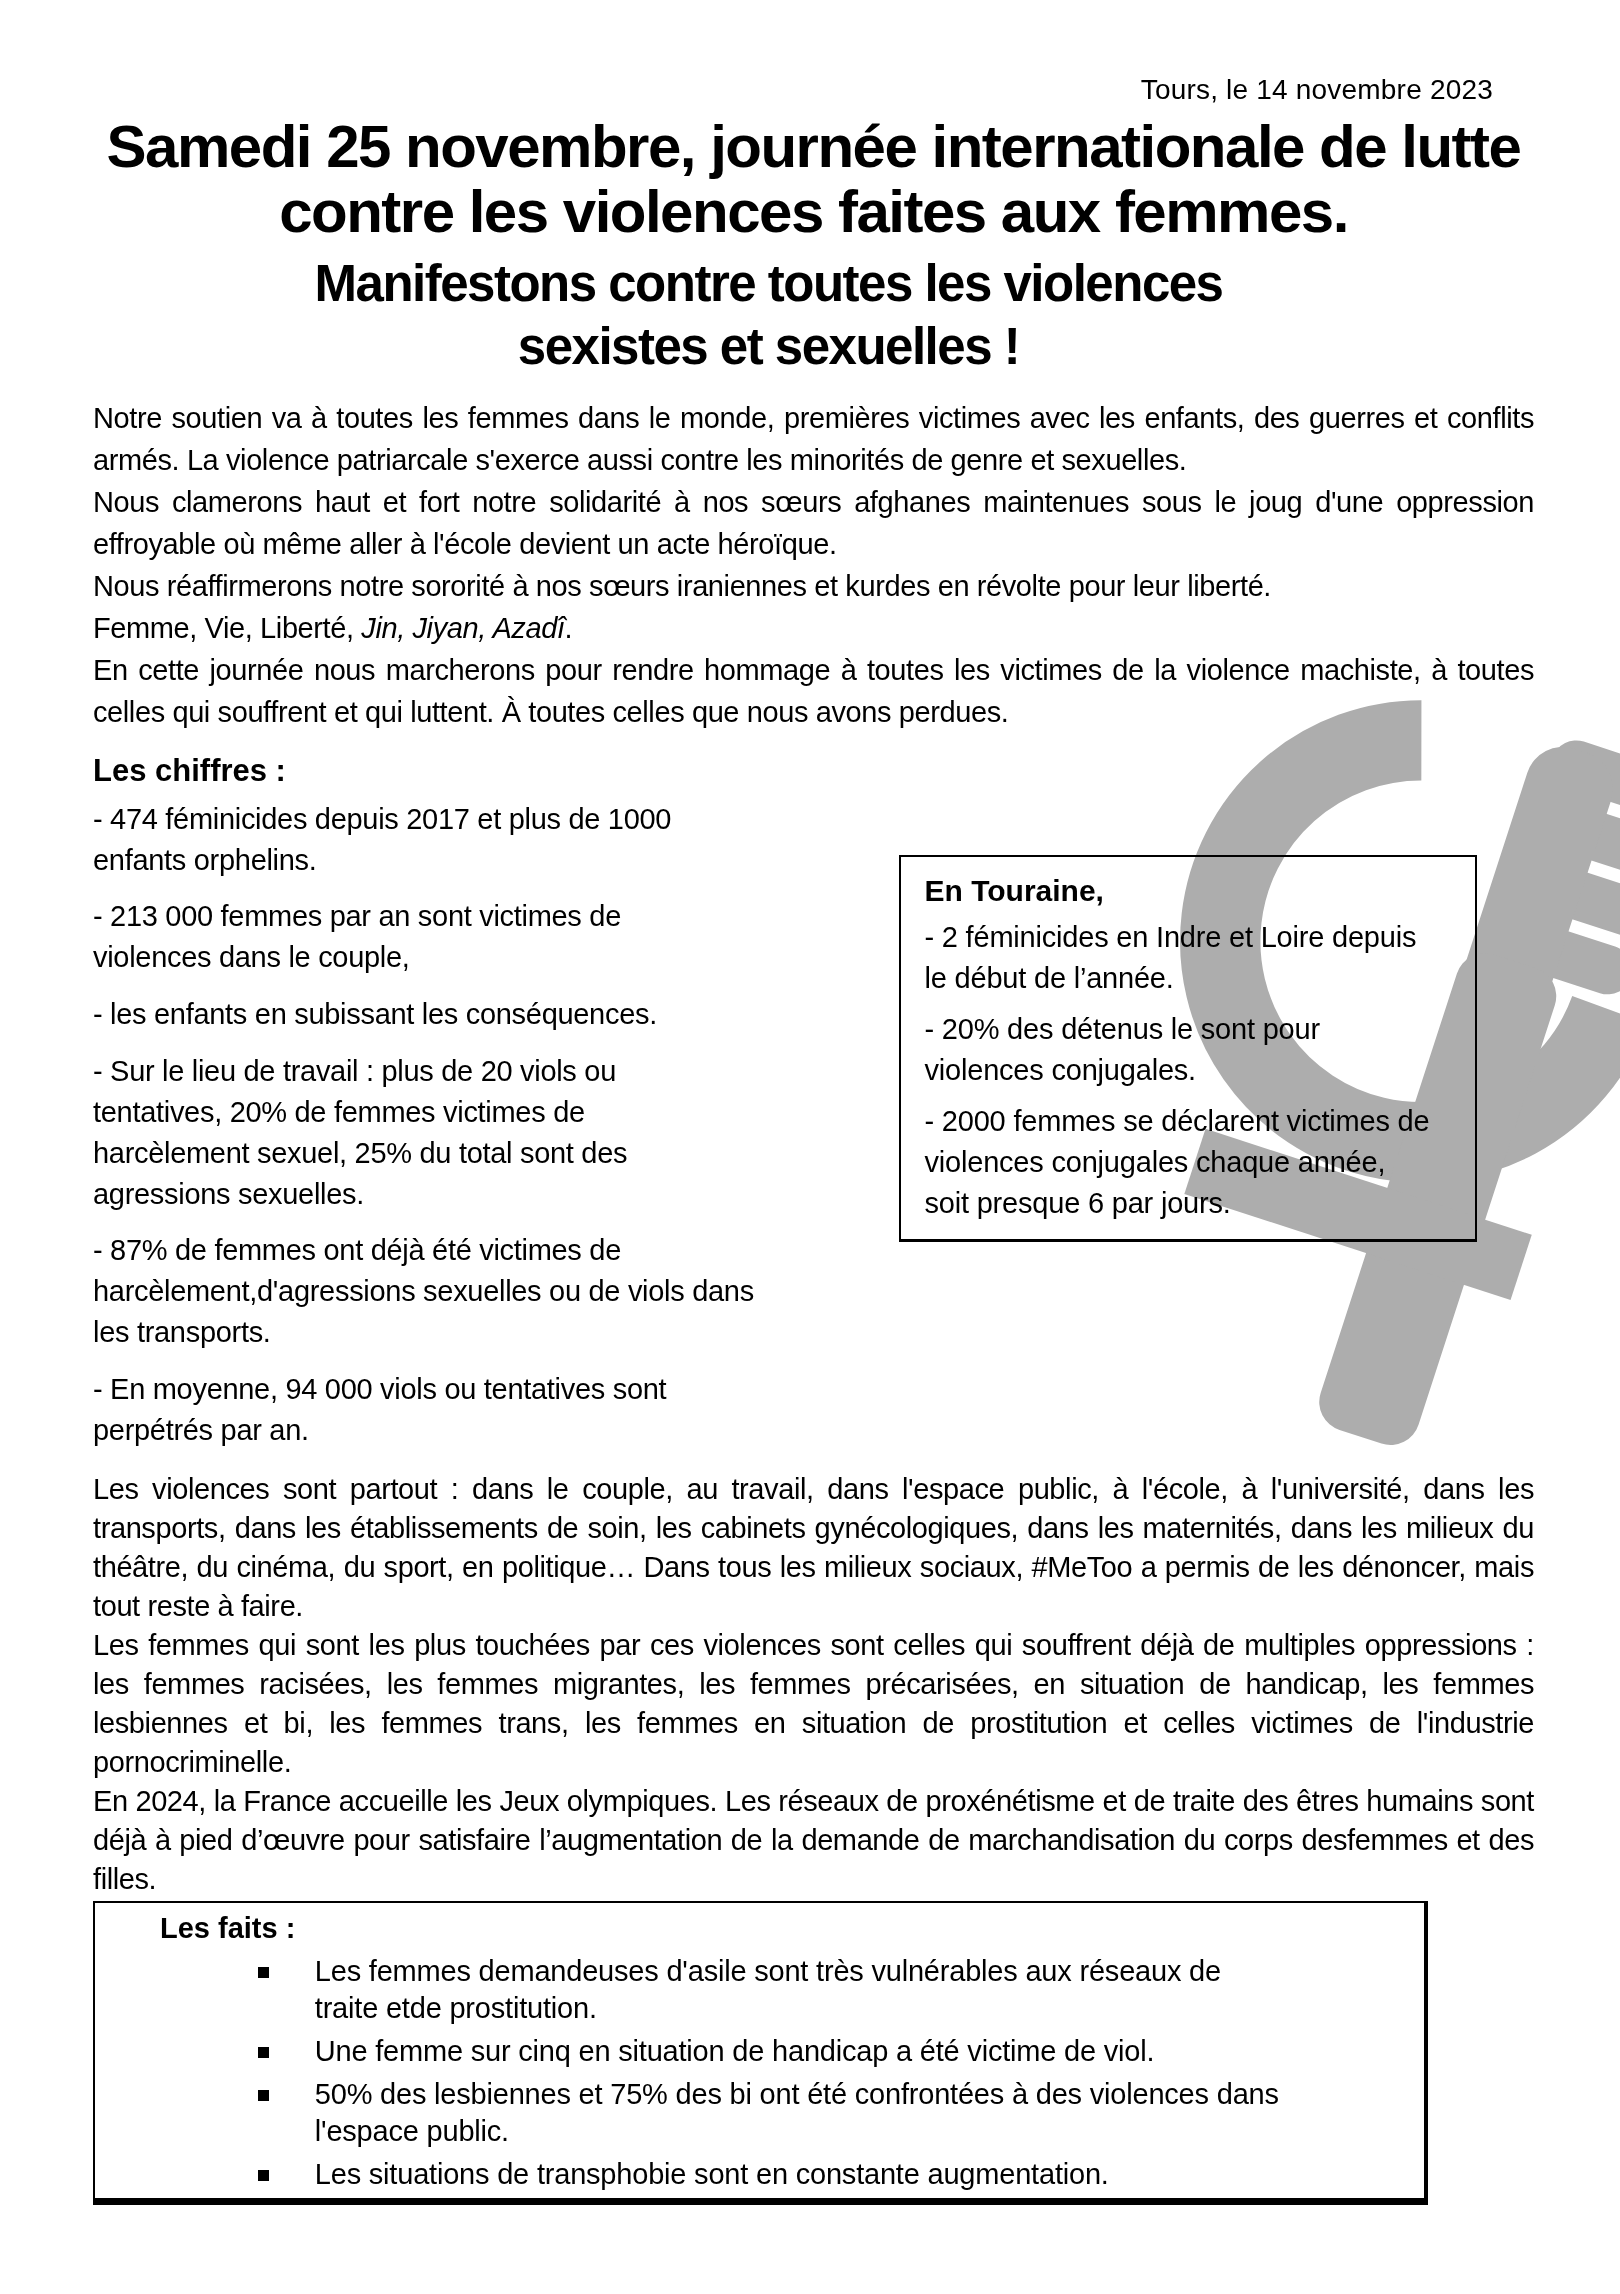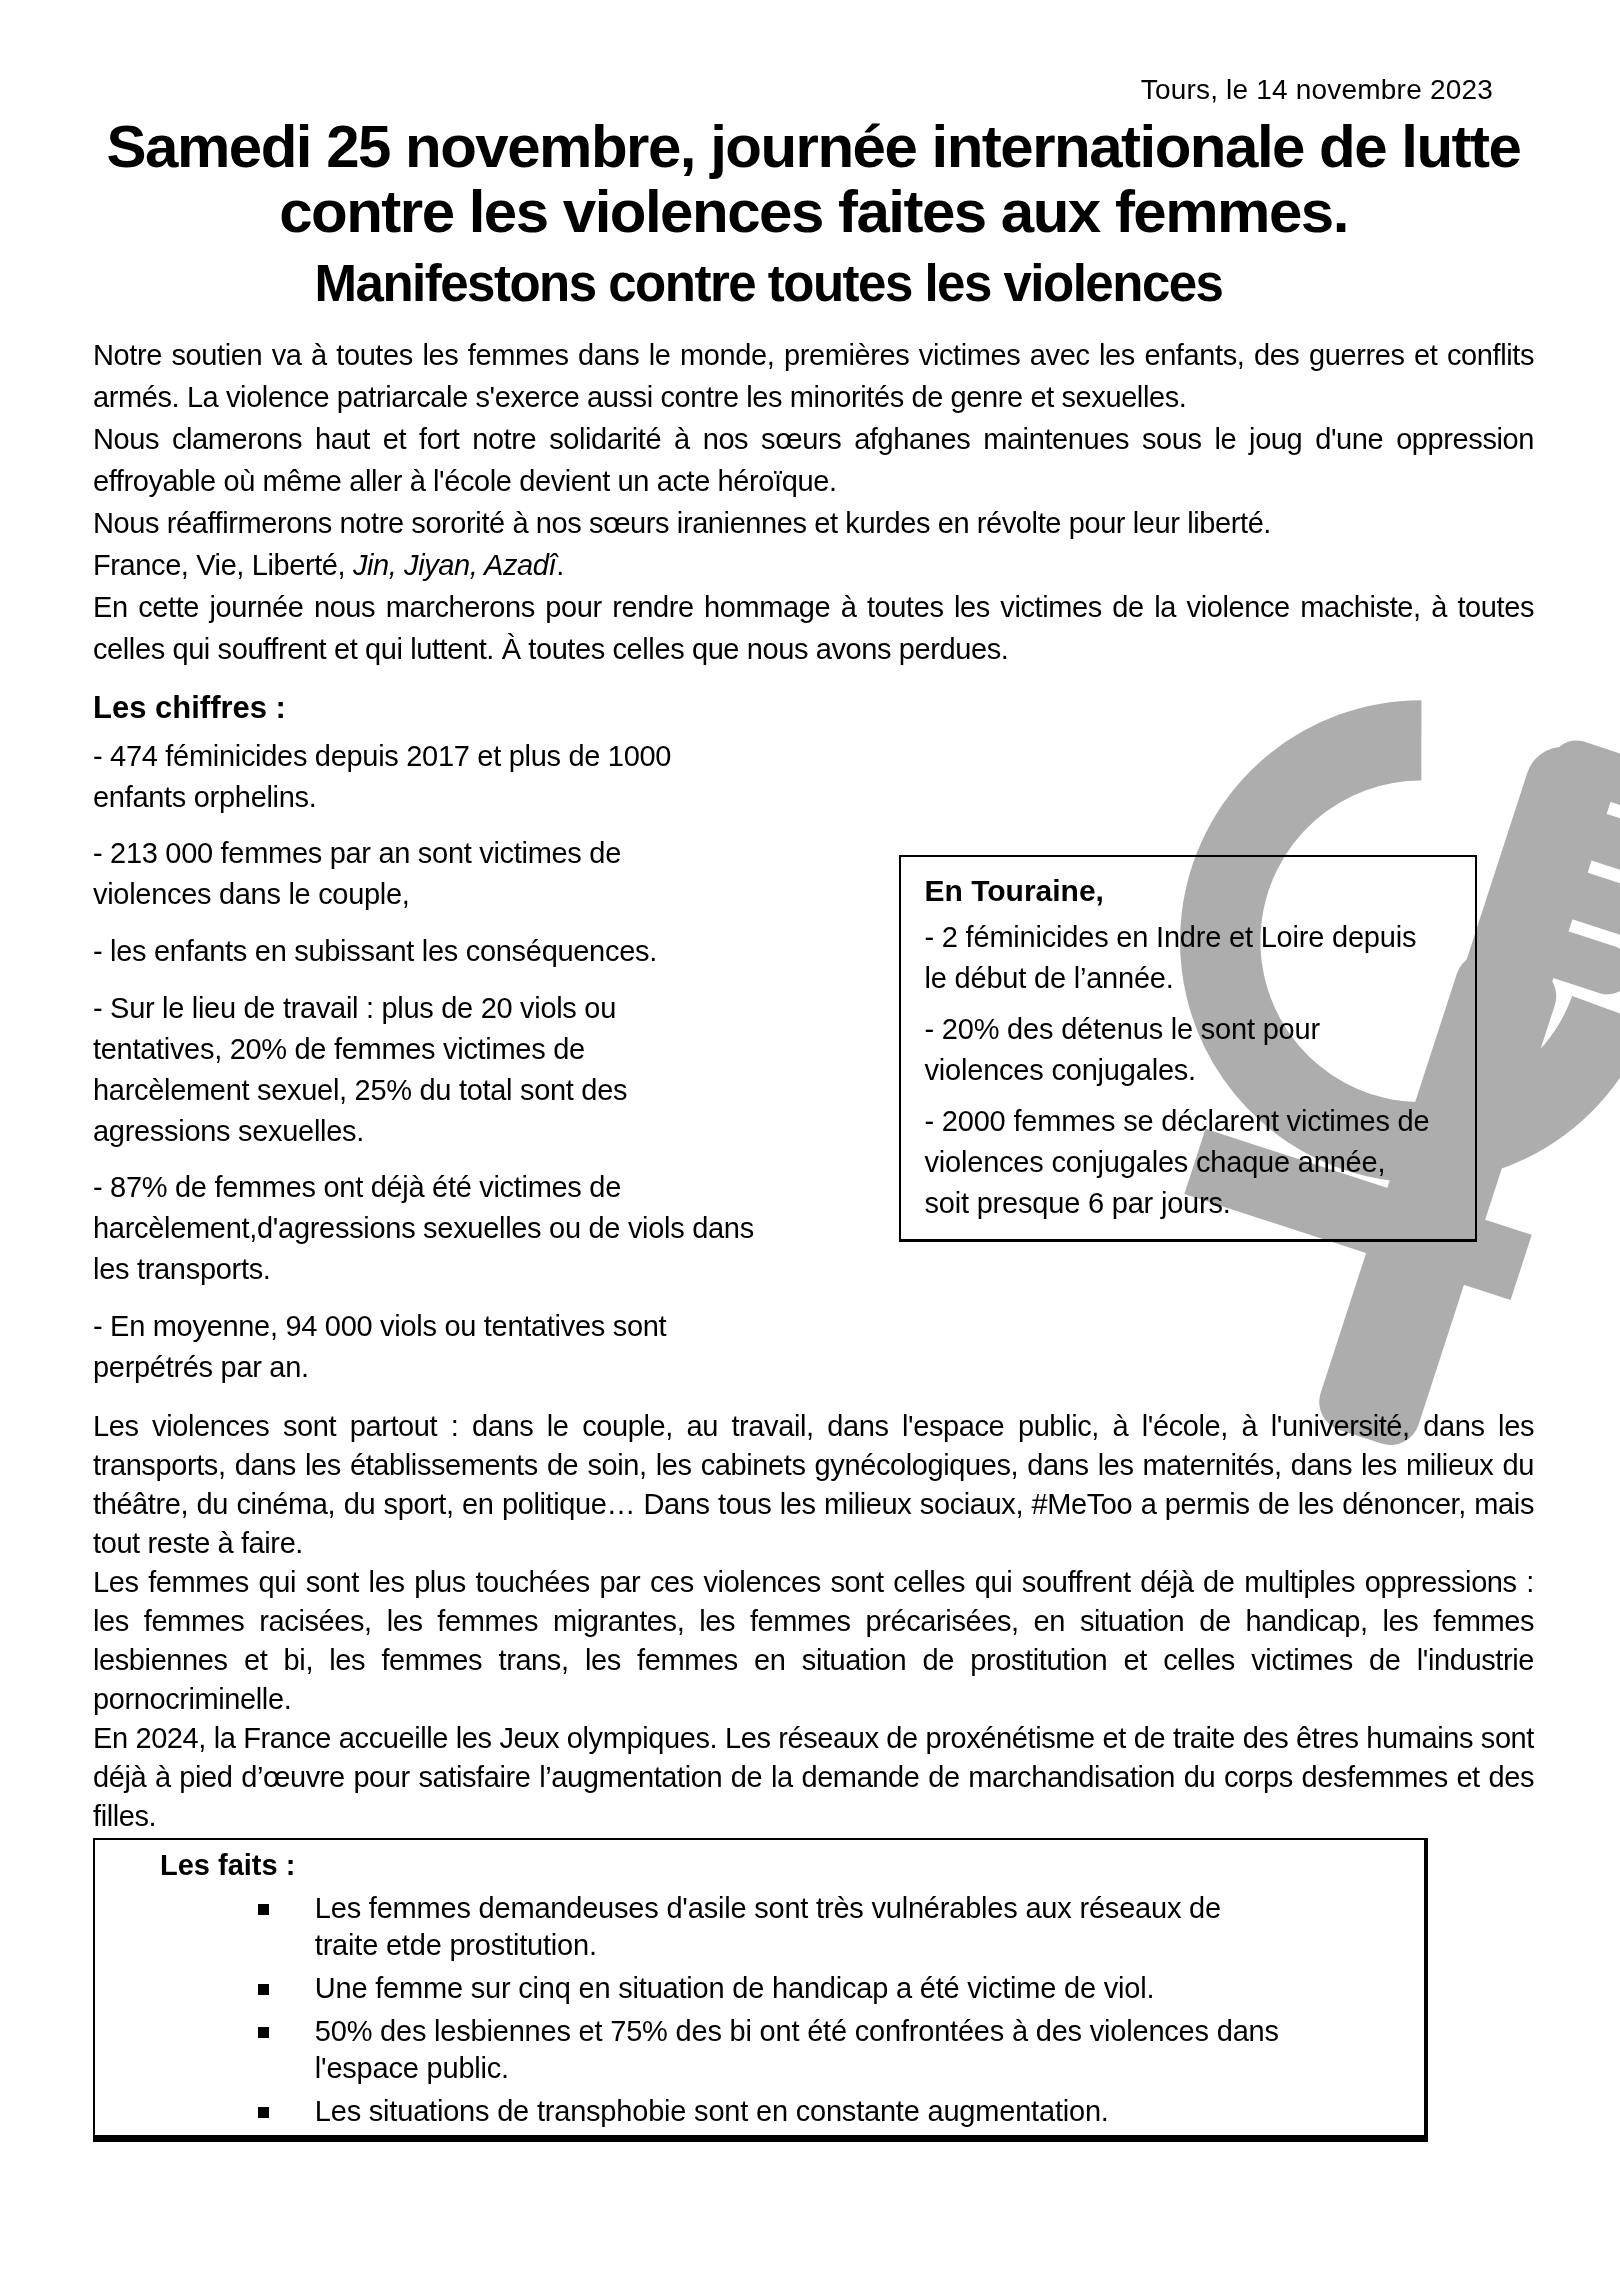"sexistes et sexuelles !" div { html: none -> <div>sexistes et sexuelles !</div> }
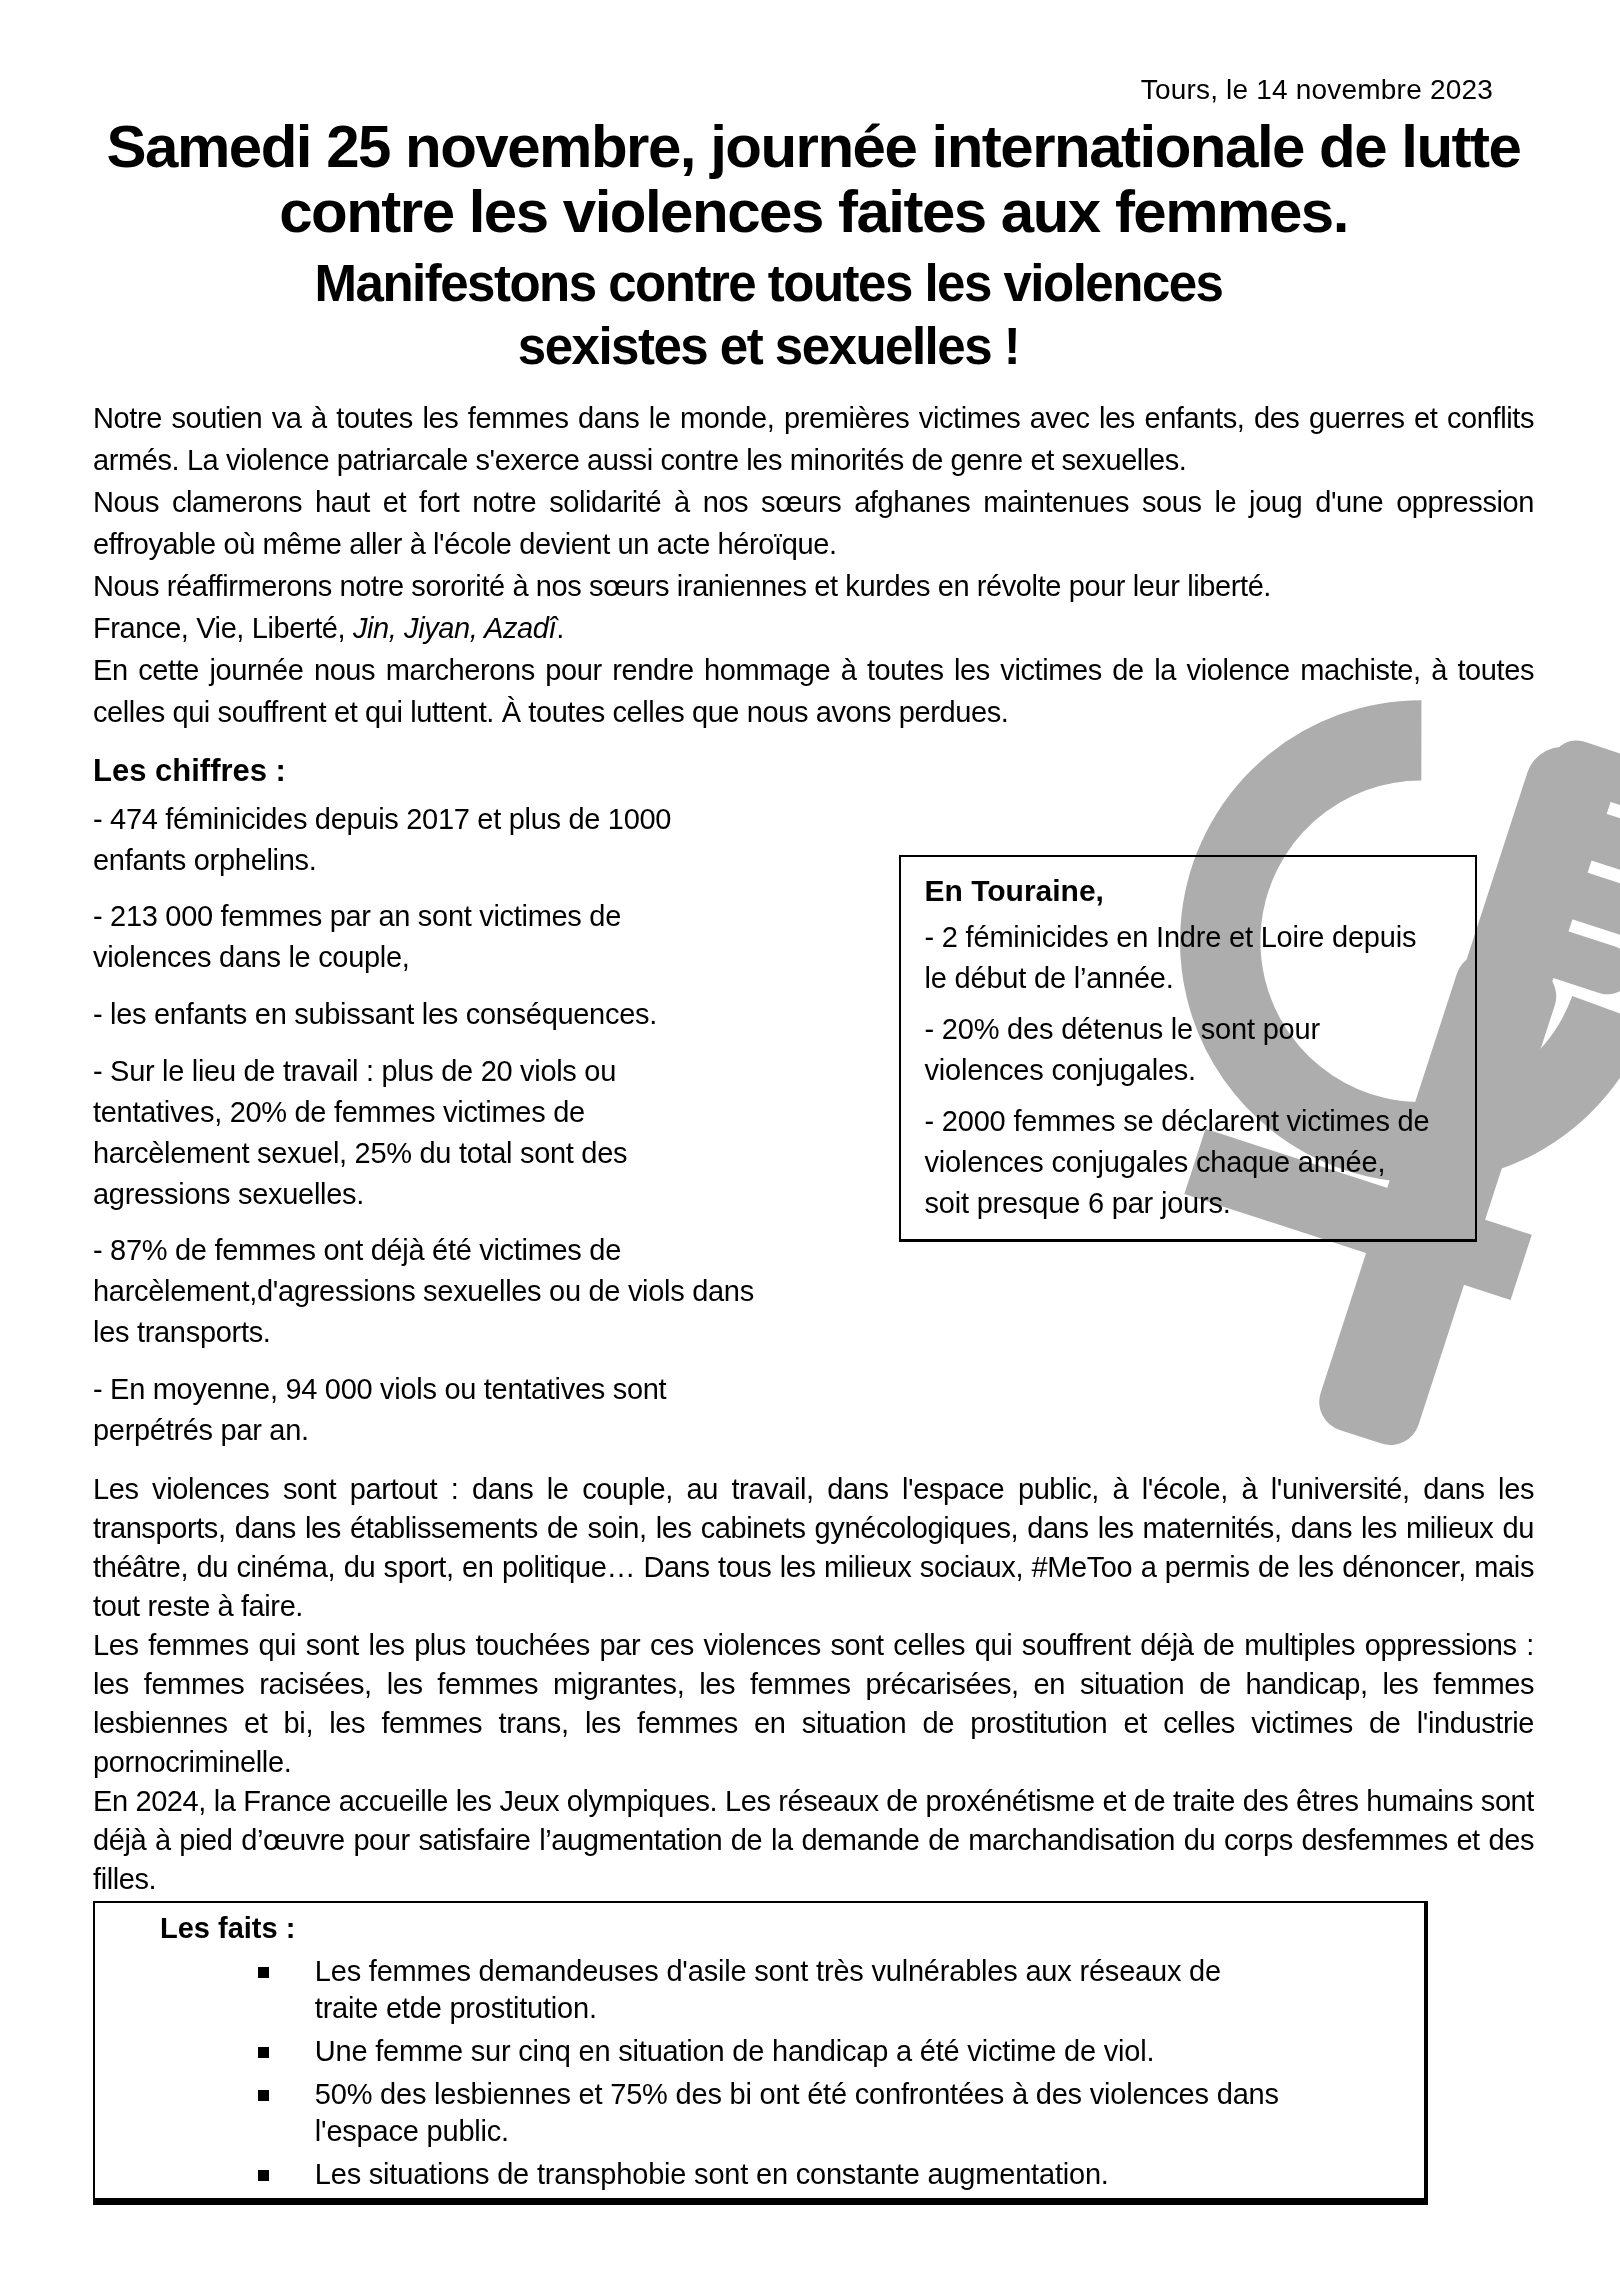"France, Vie, Liberté," span { text: France -> Femme }
